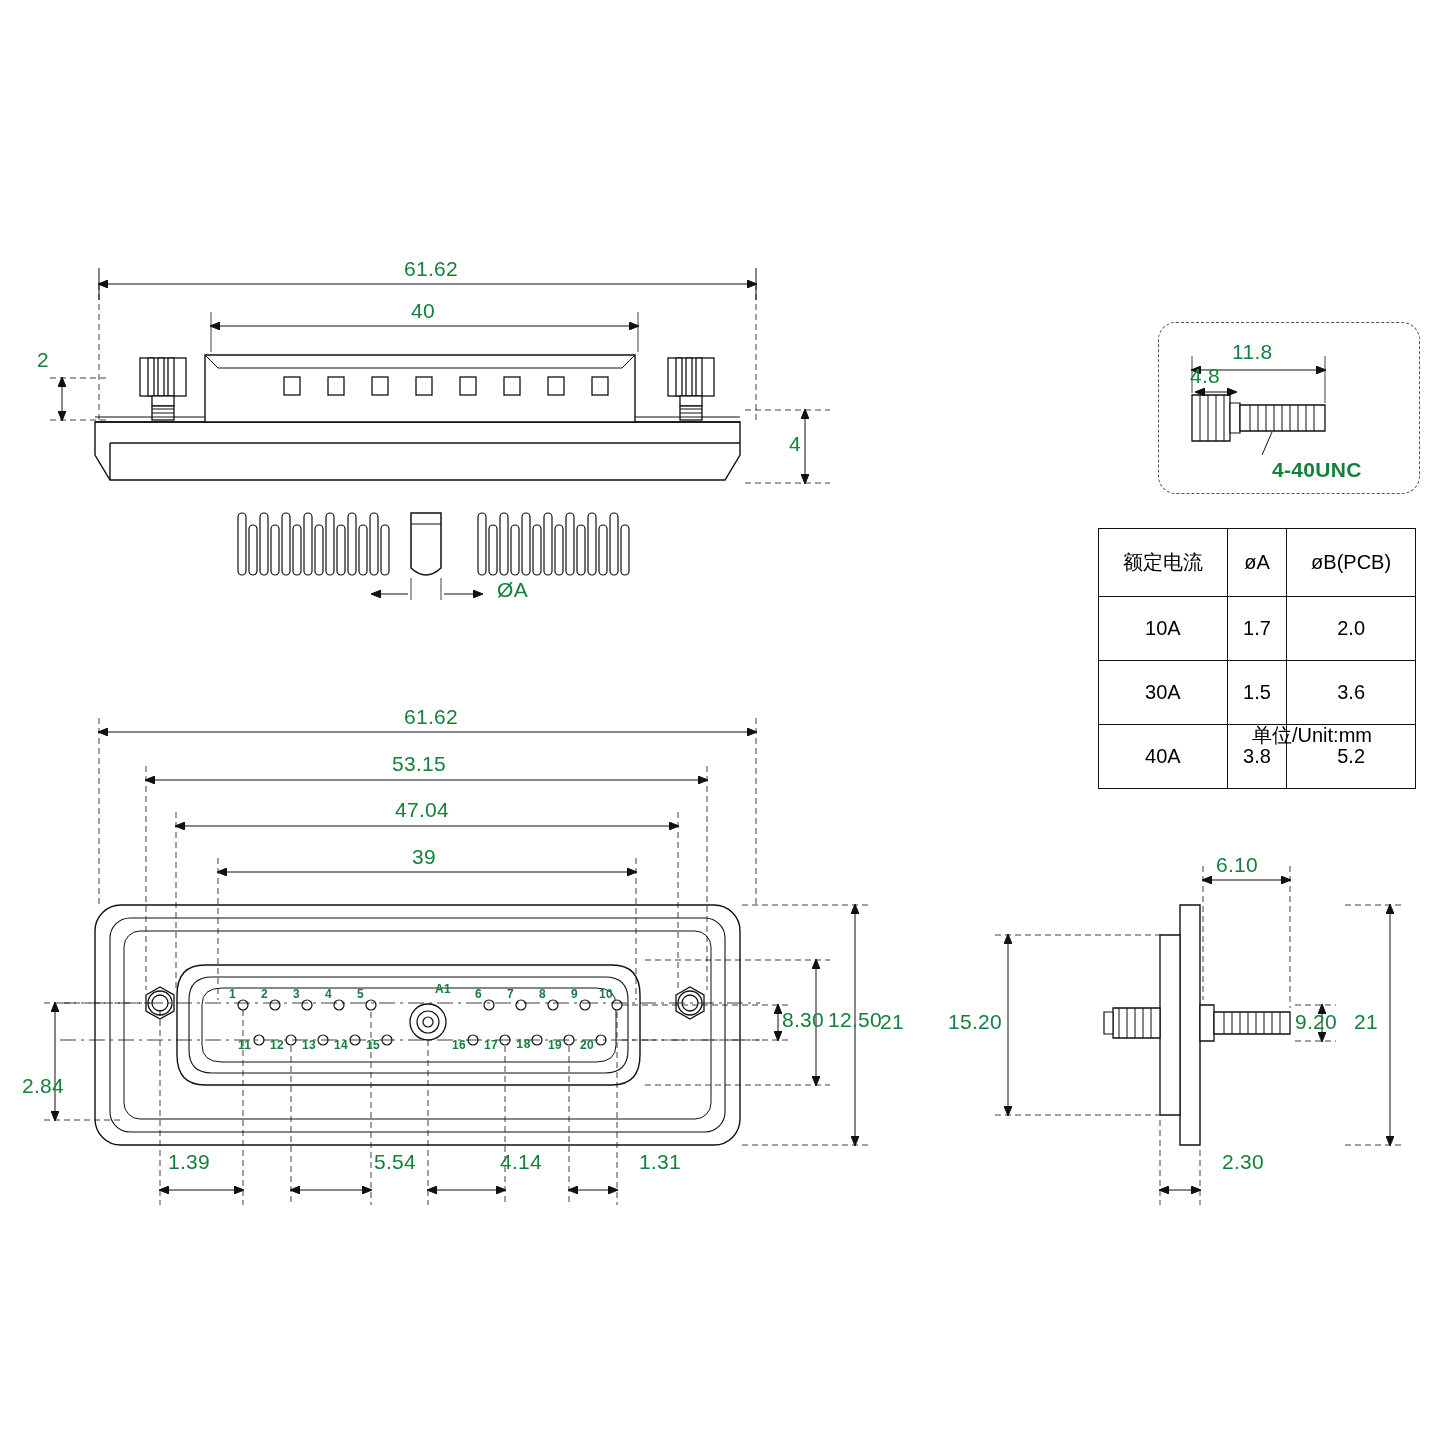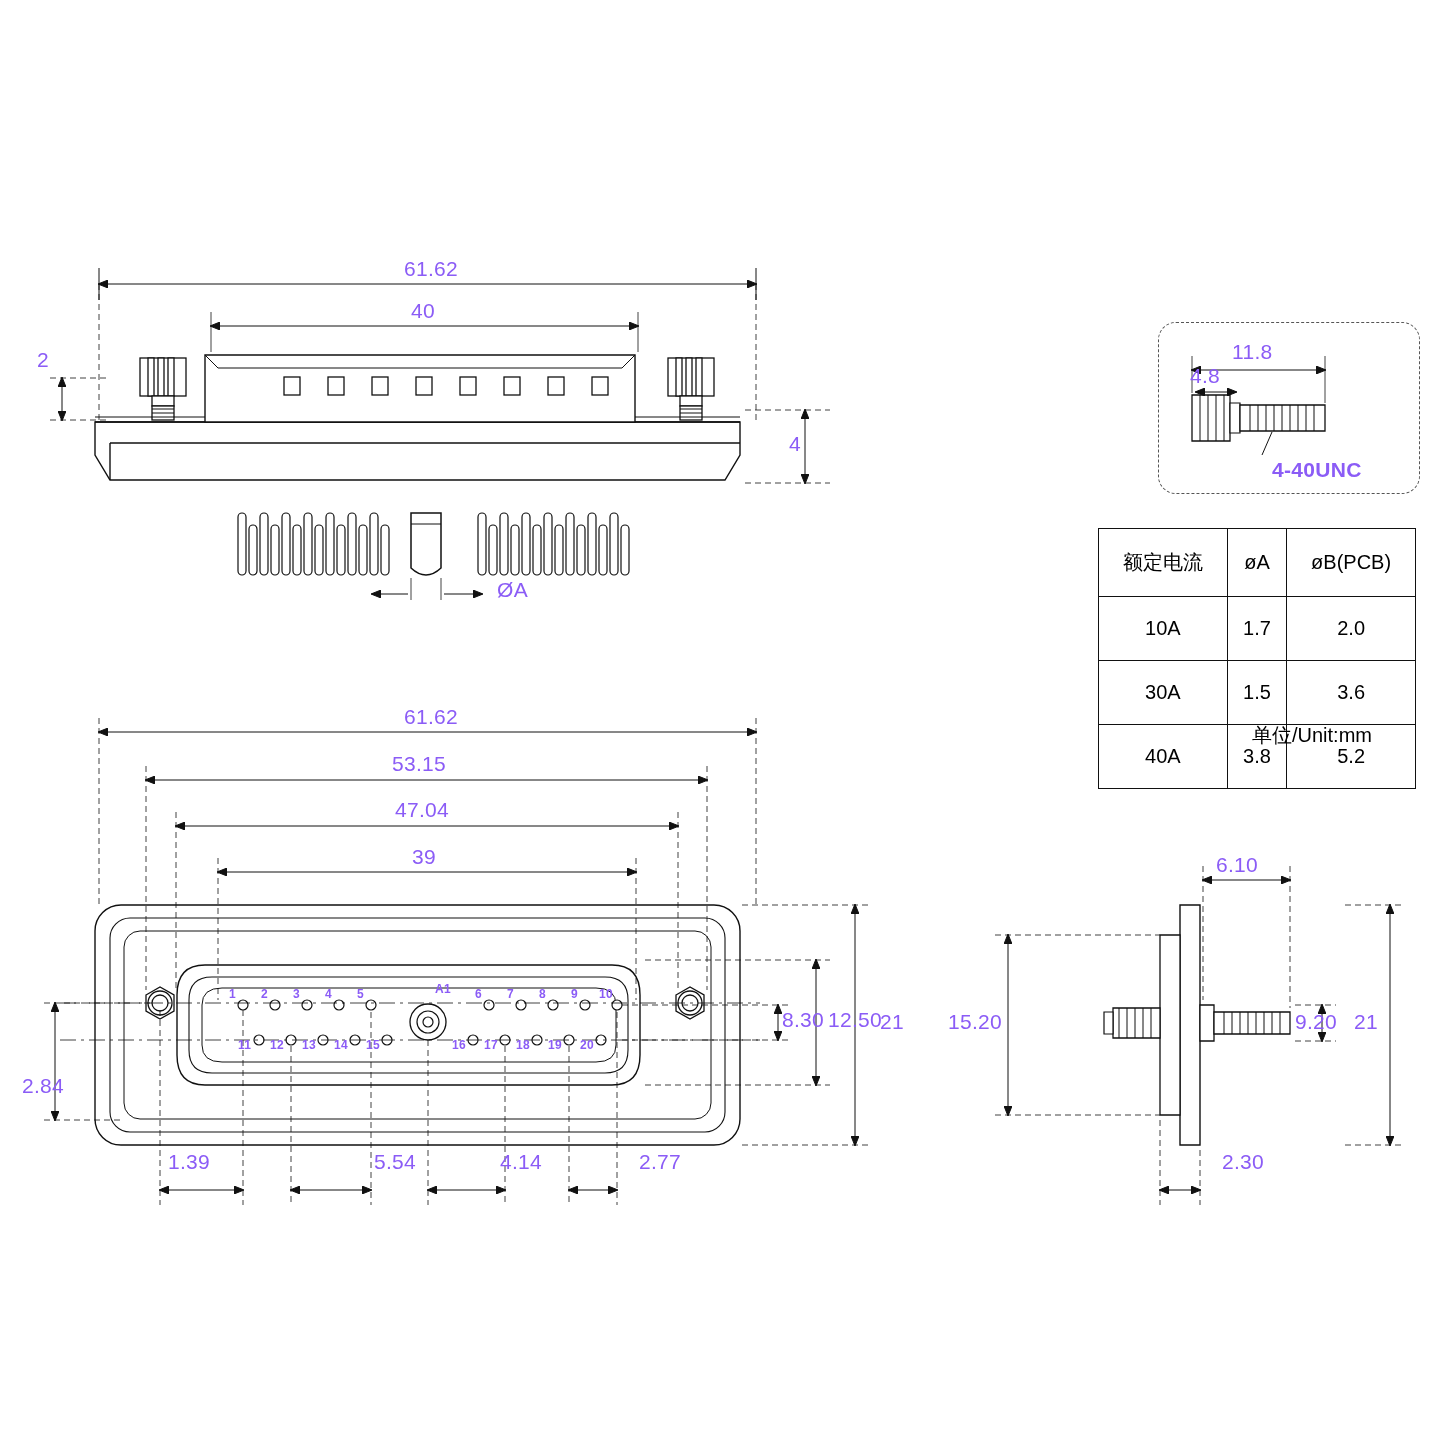"61.62" .lbl { color: #8b5cf6 -> #15803d }
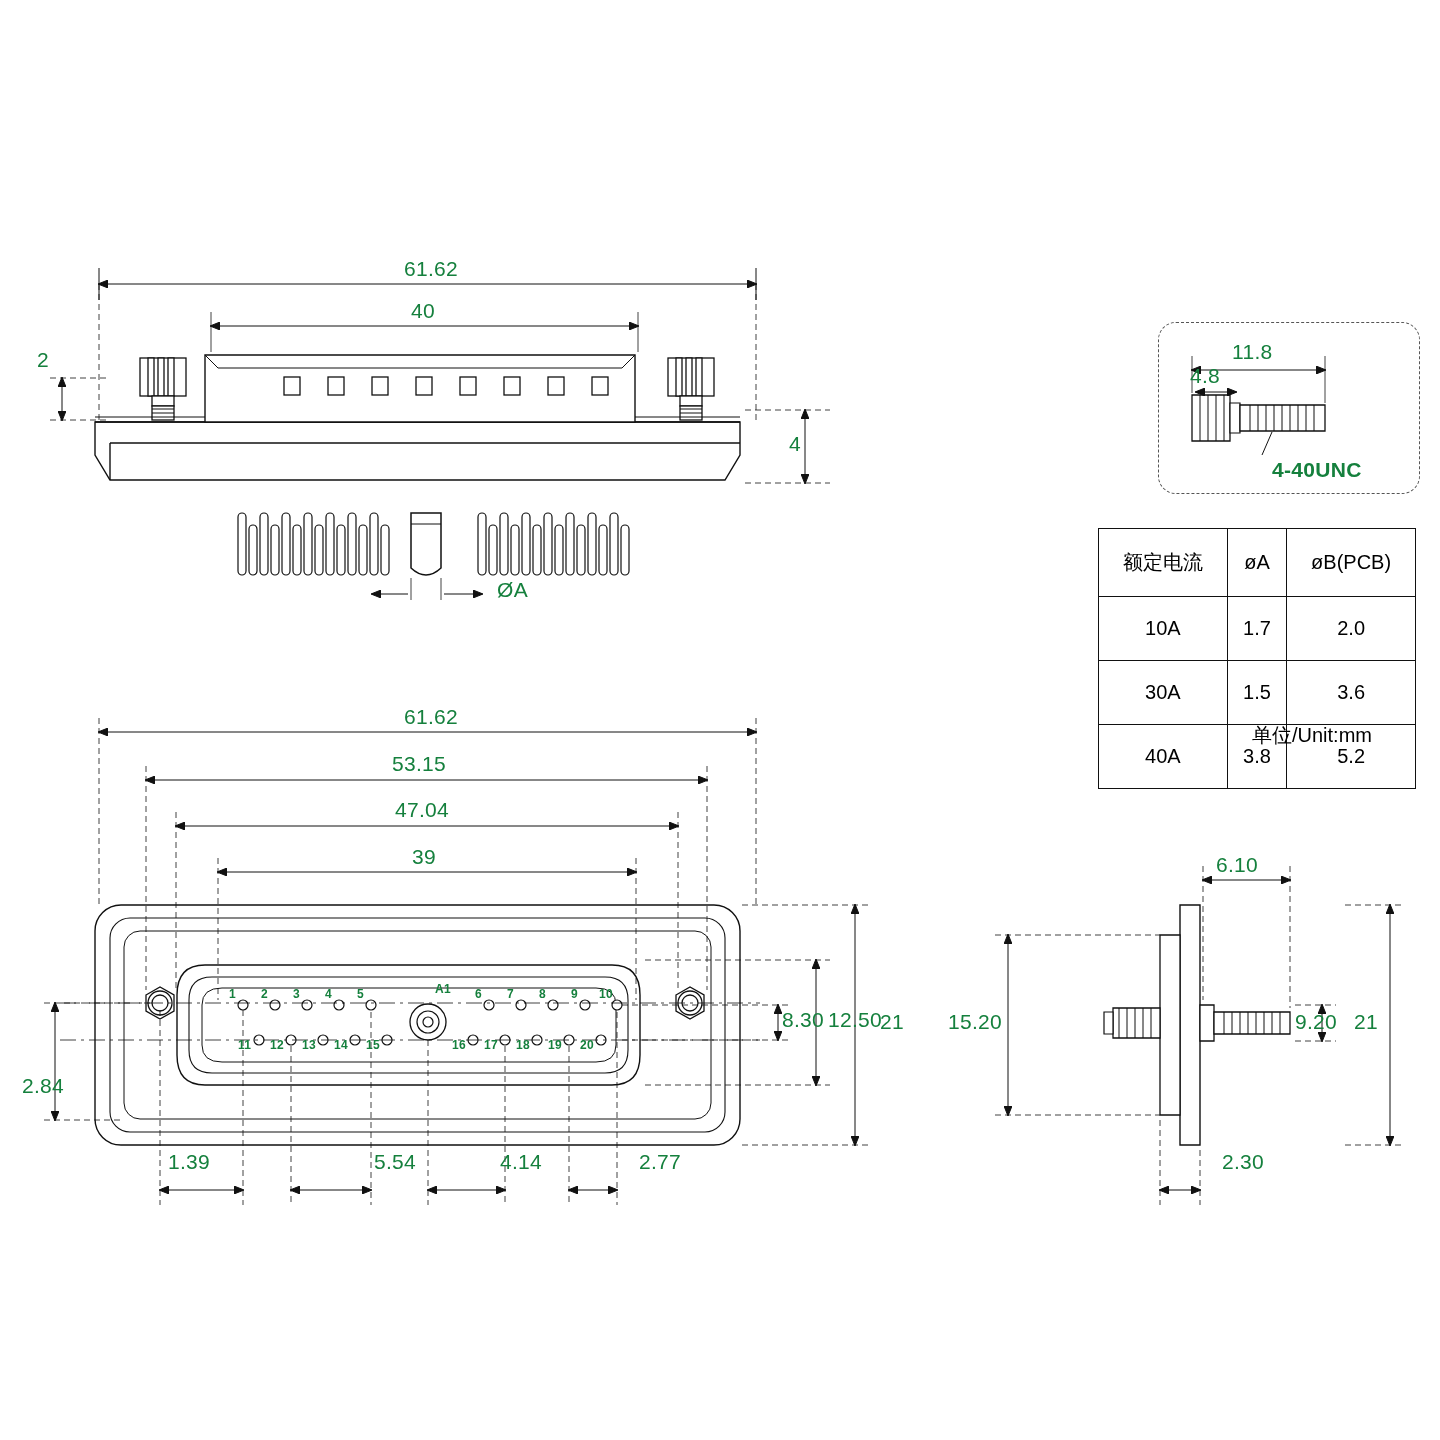"18" div.lbl { font-family: none -> Liberation Mono, monospace }
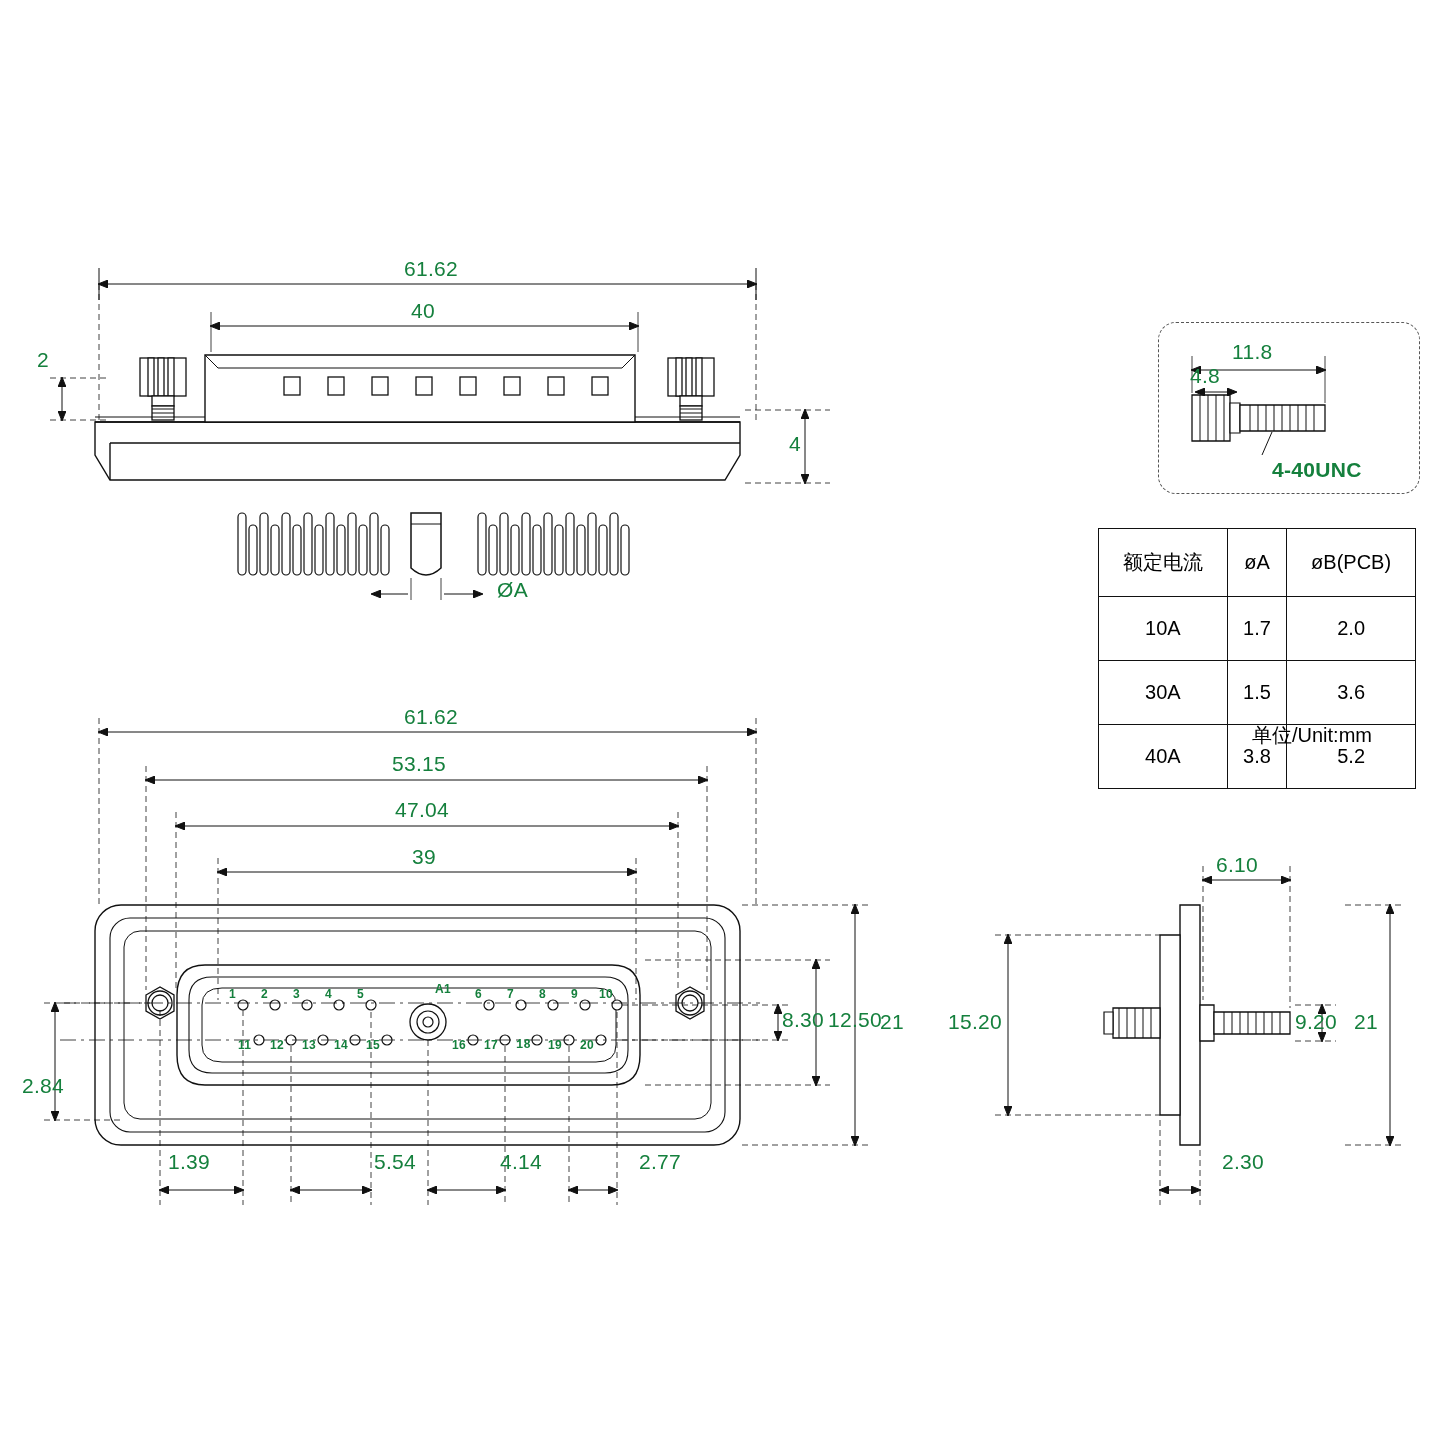"2.77" div.lbl { text: 2.77 -> 1.31 }
